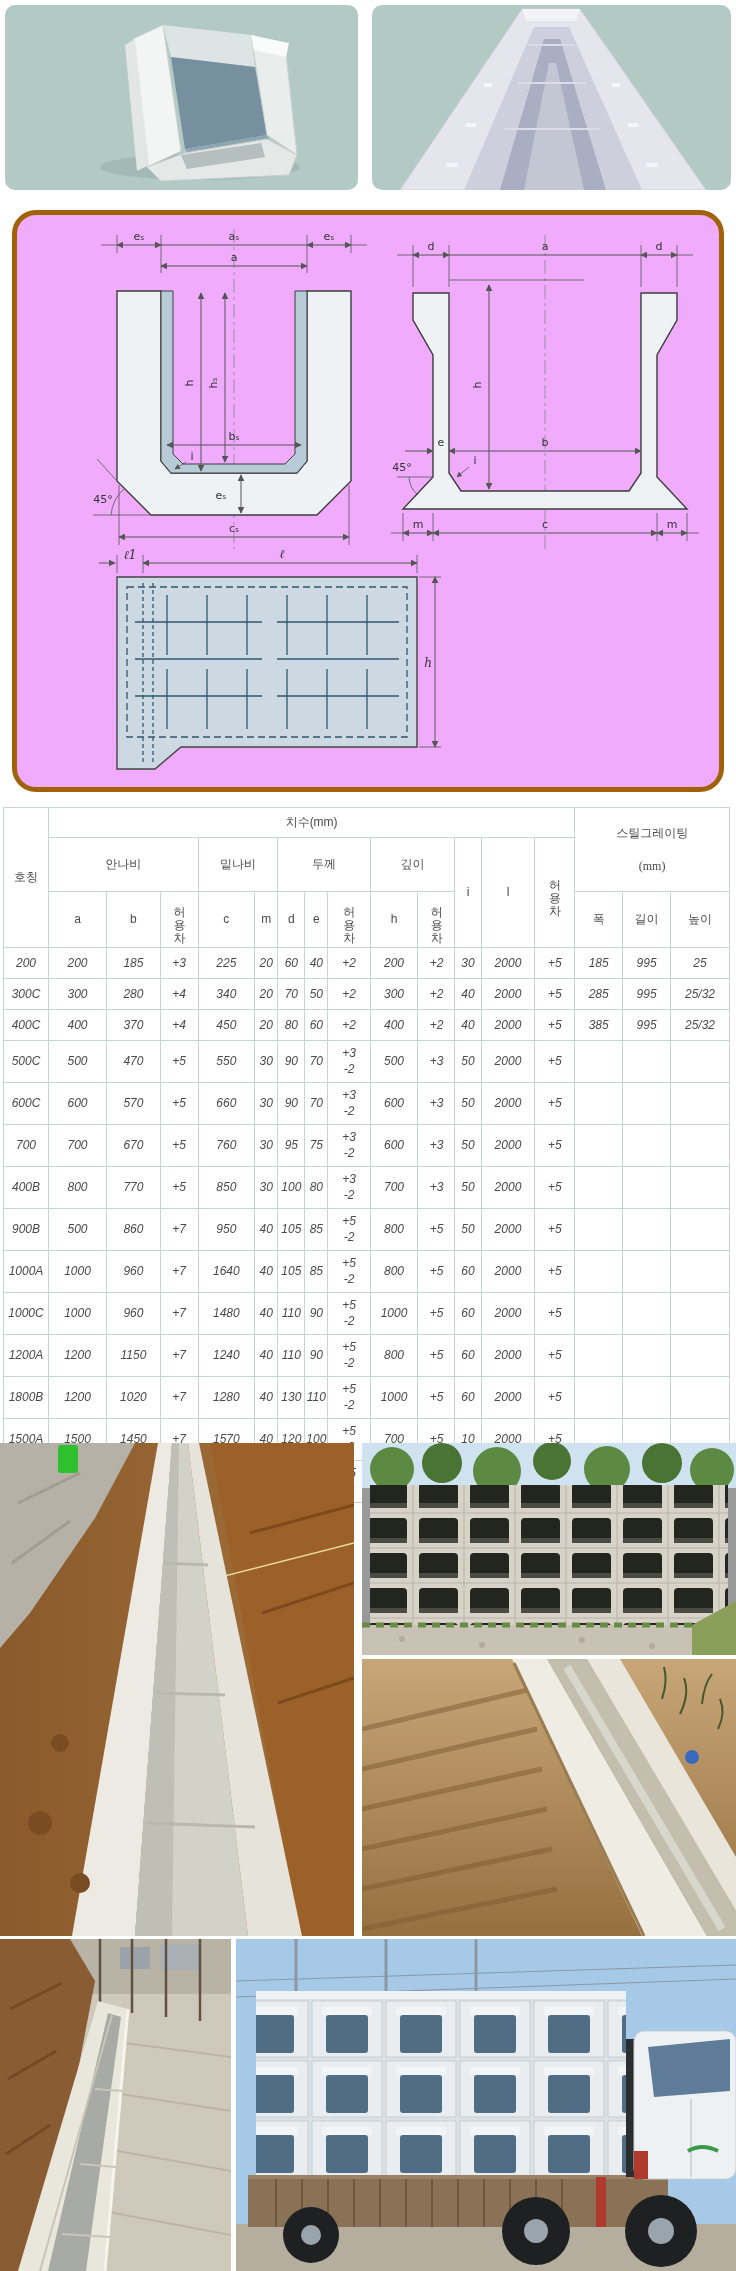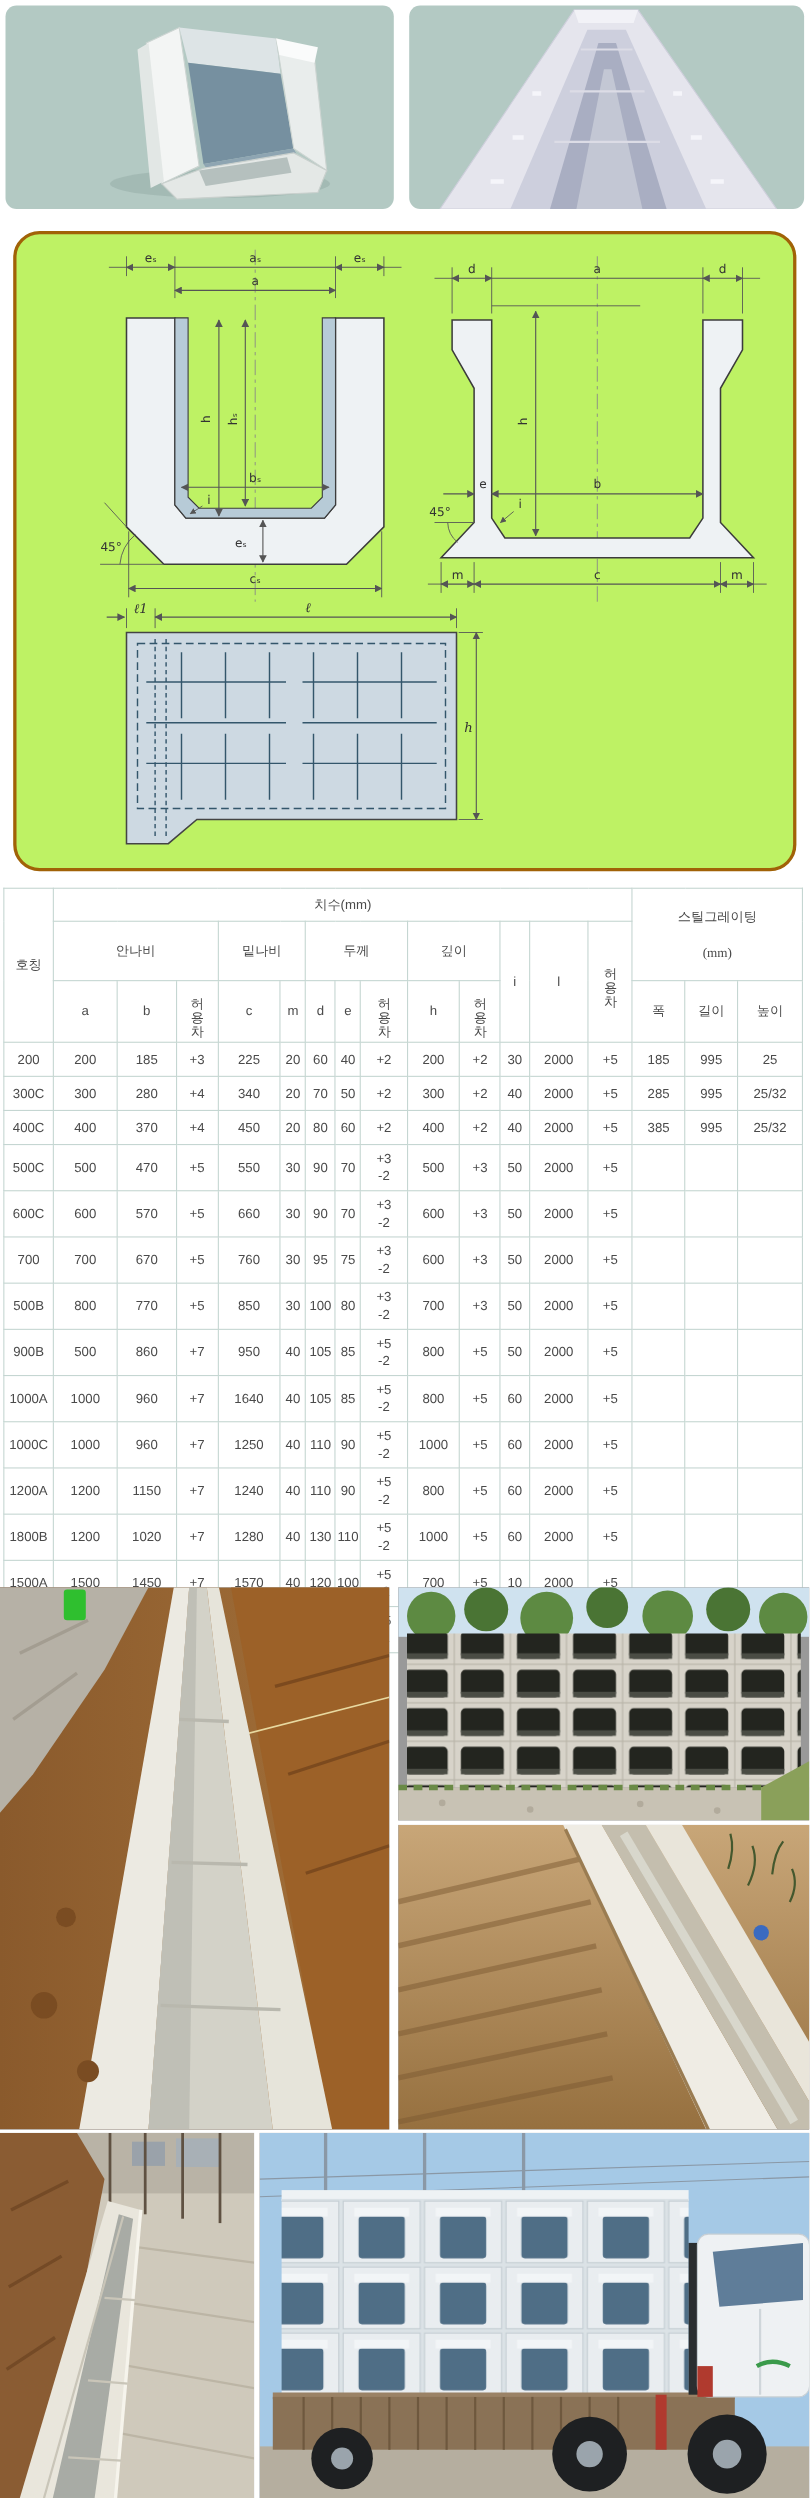"eₛ" .panel { background: #bef264 -> #f0abfc; border: 3px solid #a16207 -> 5px solid #a16207 }
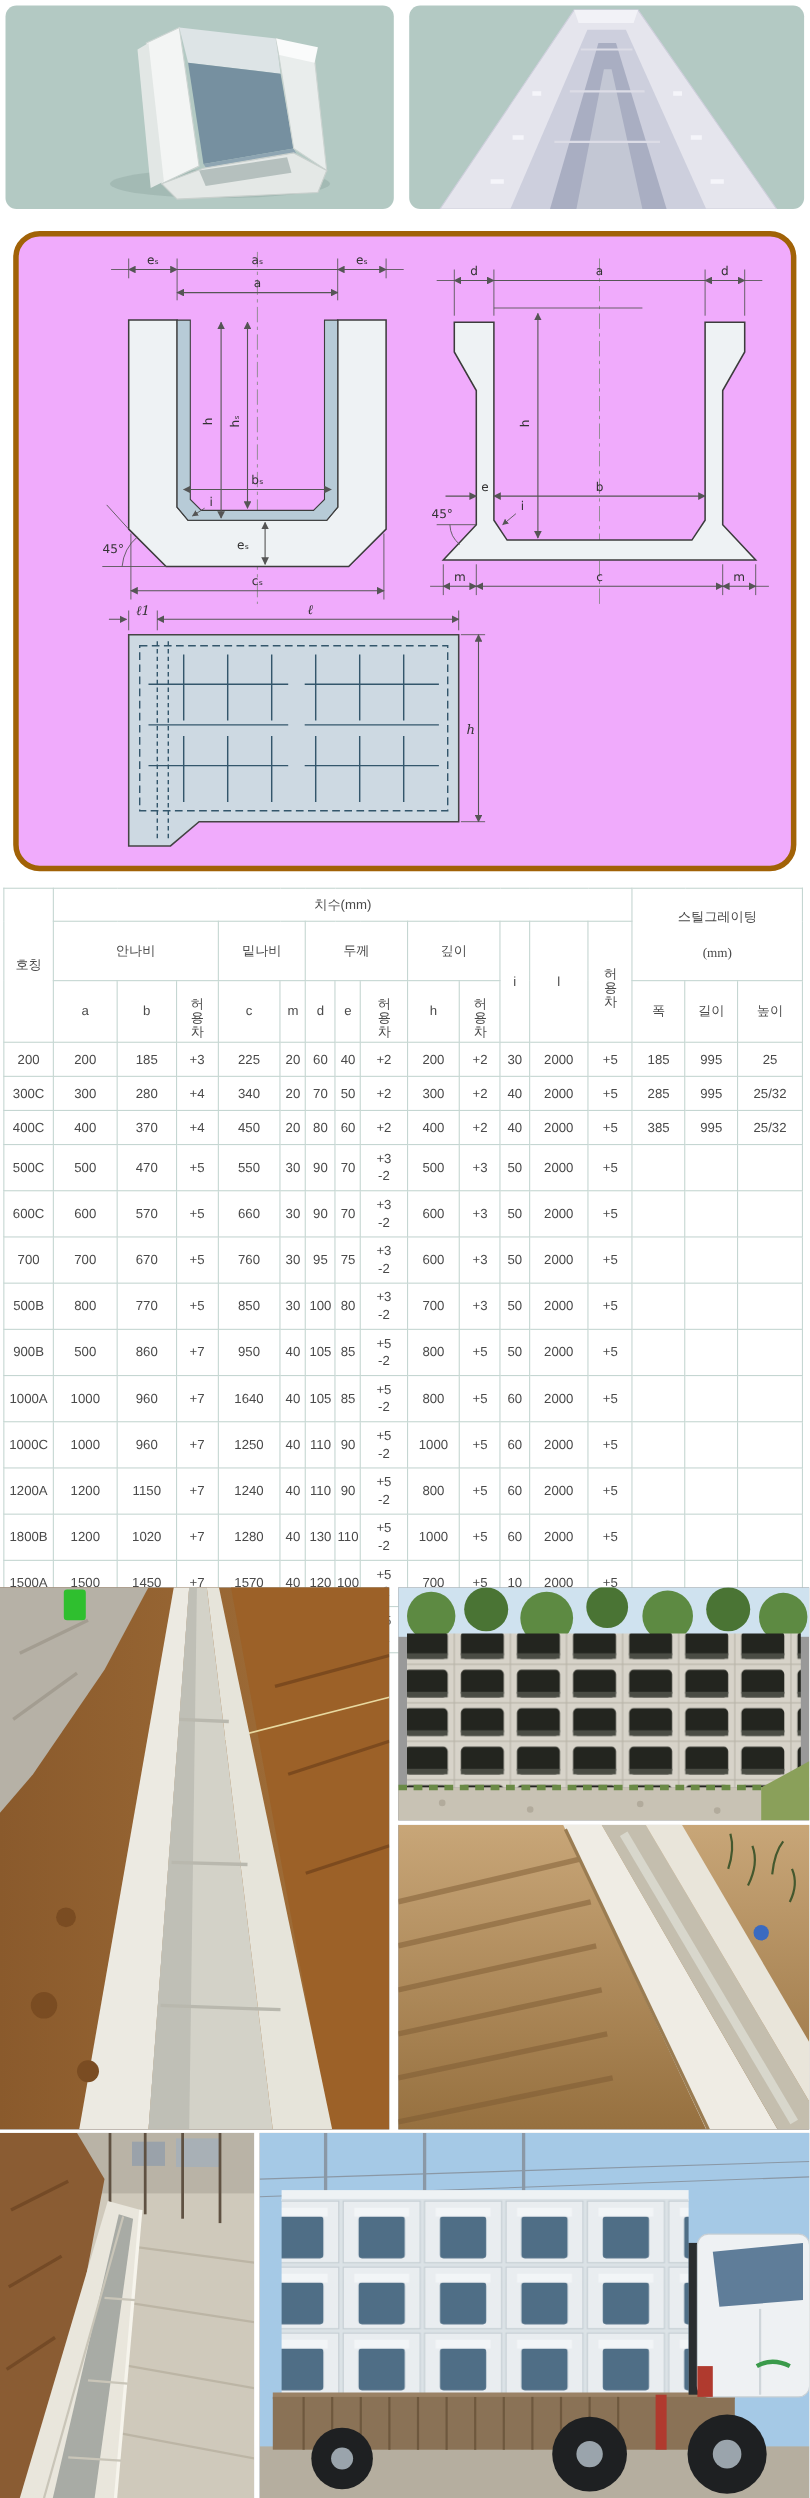"200" table.spec tbody tr { font-style: none -> italic }
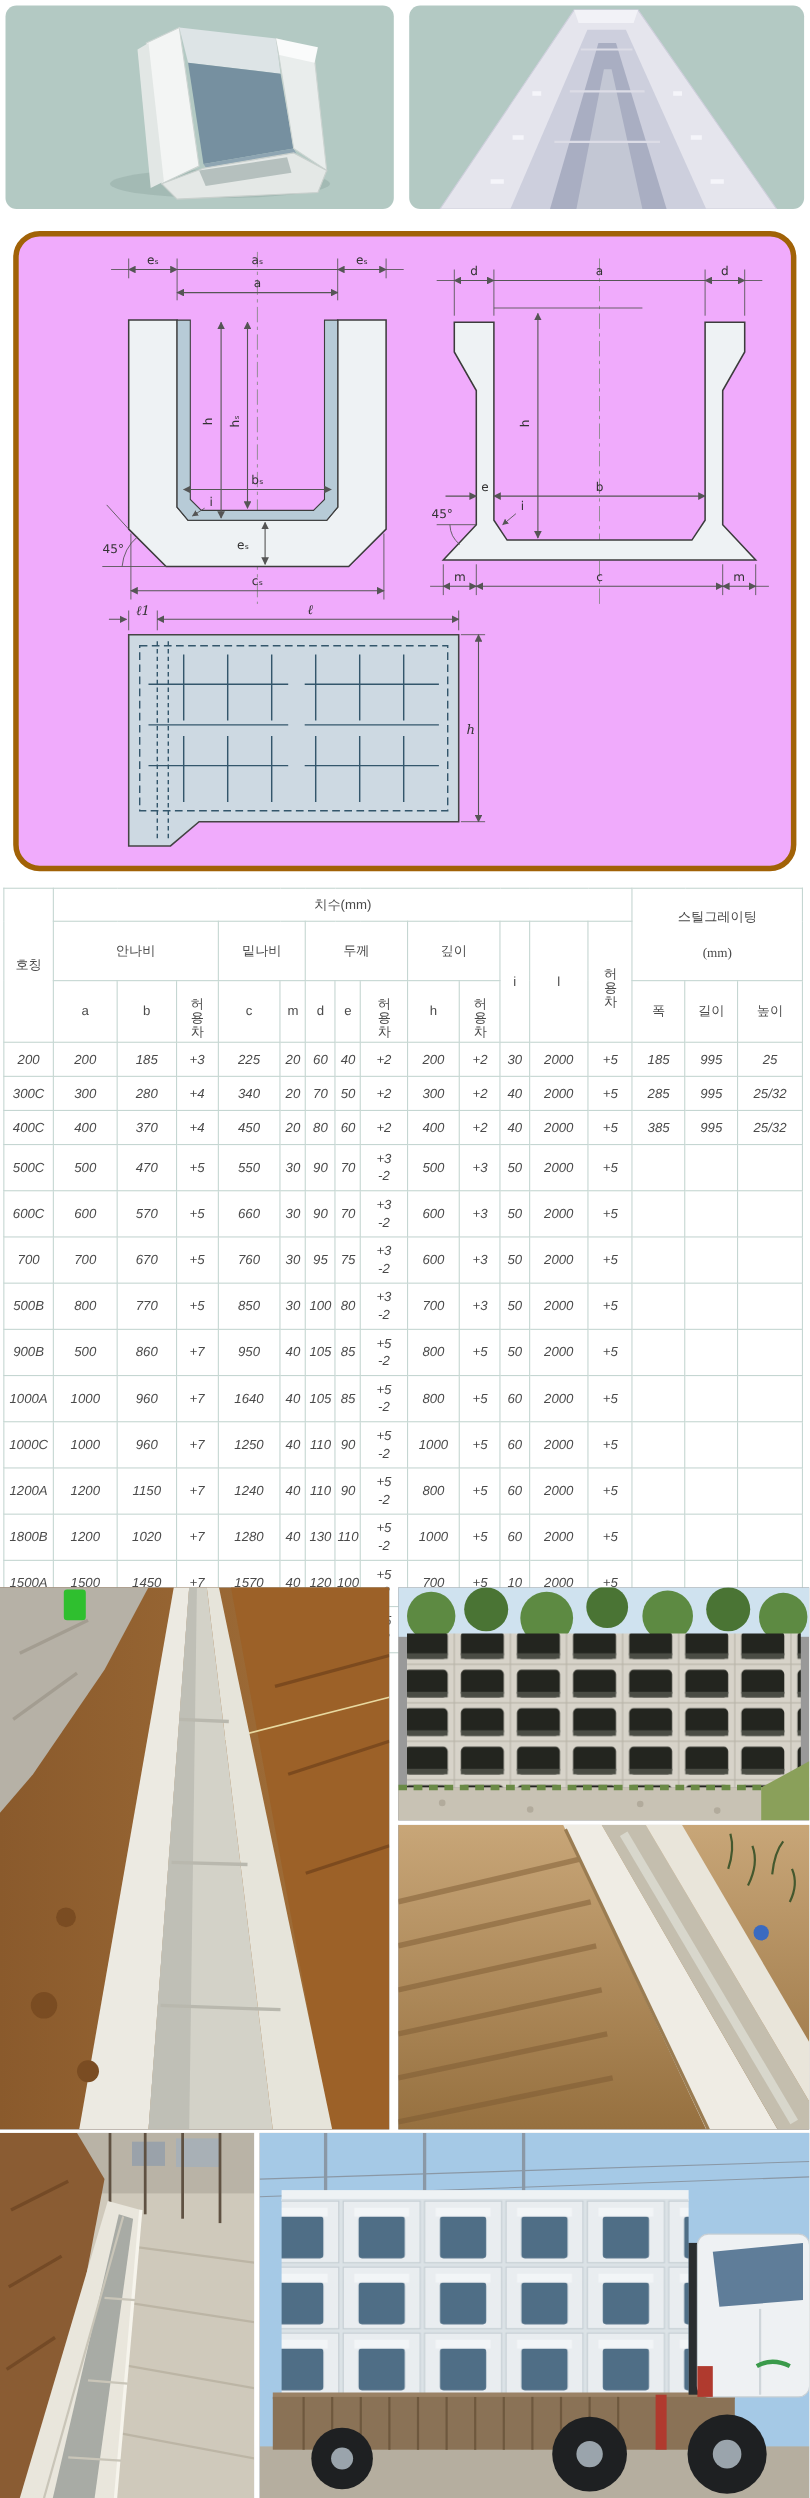"500B" td { text: 500B -> 400B }
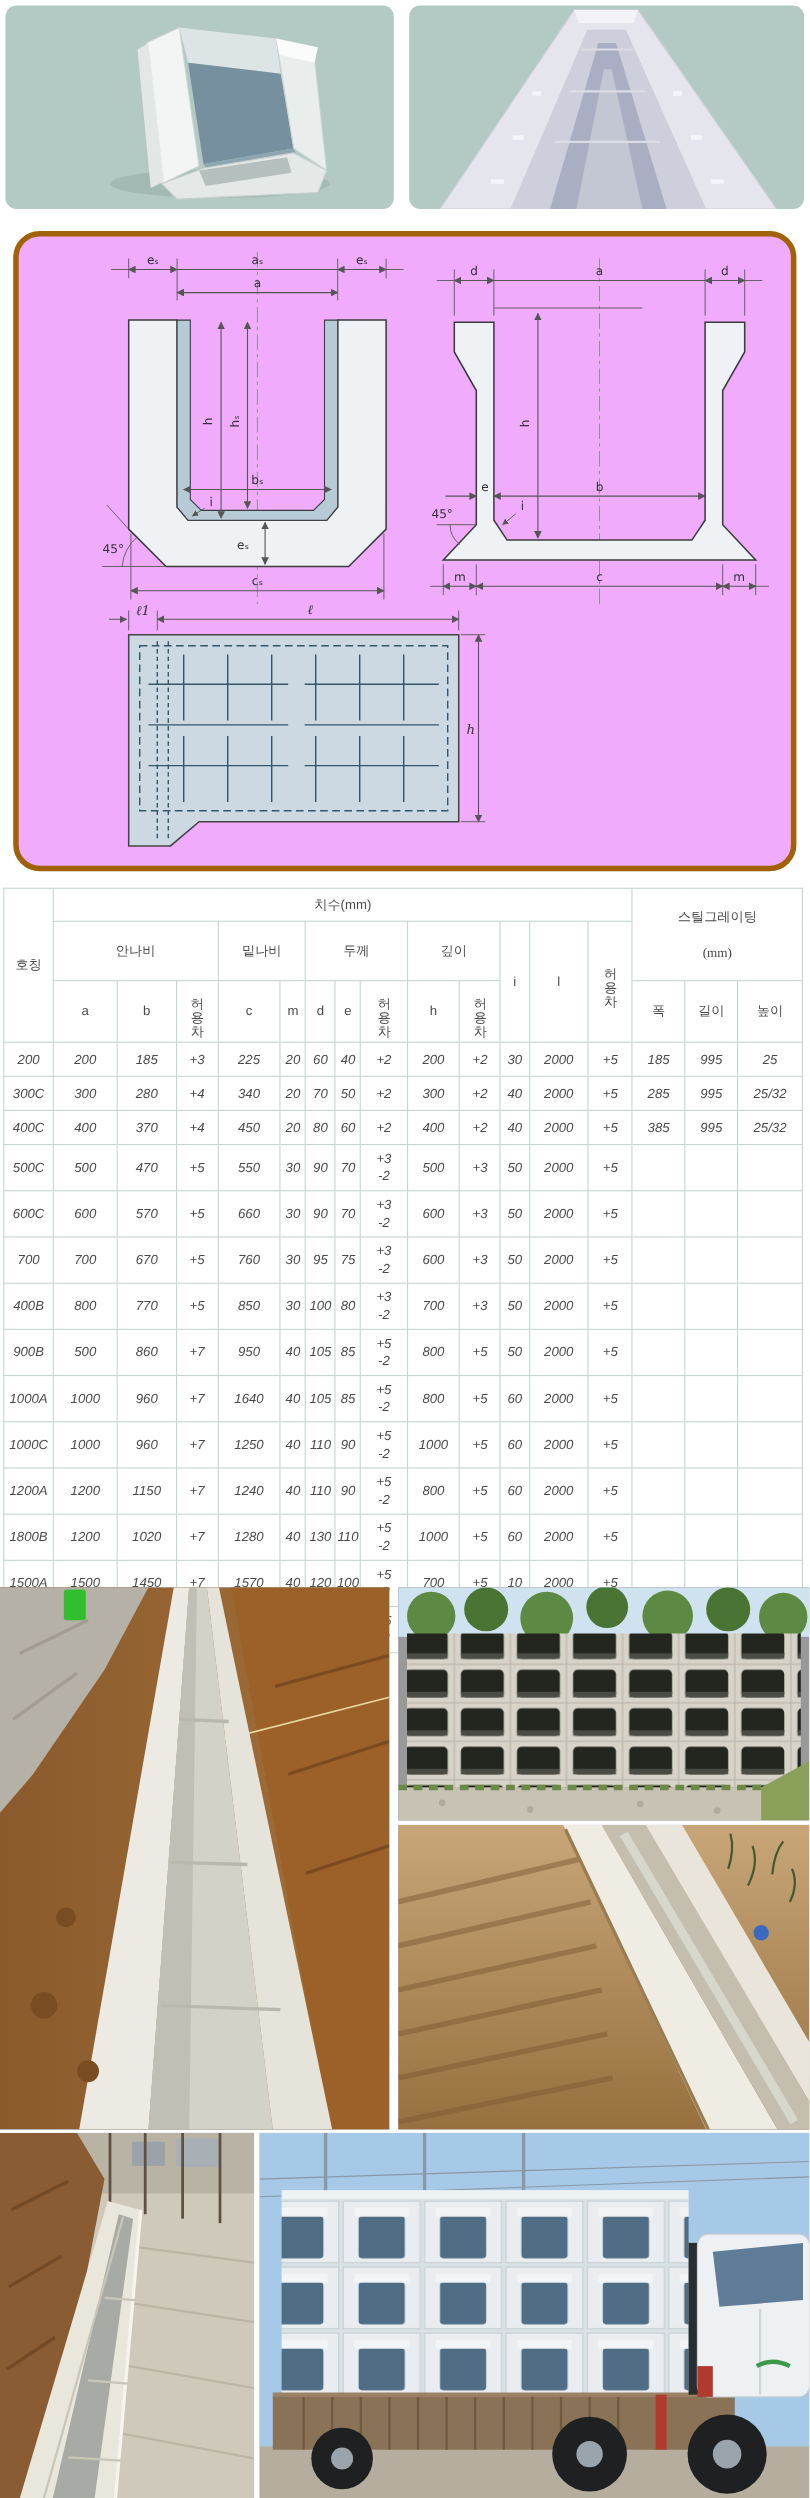"1250" td { text: 1250 -> 1480 }
